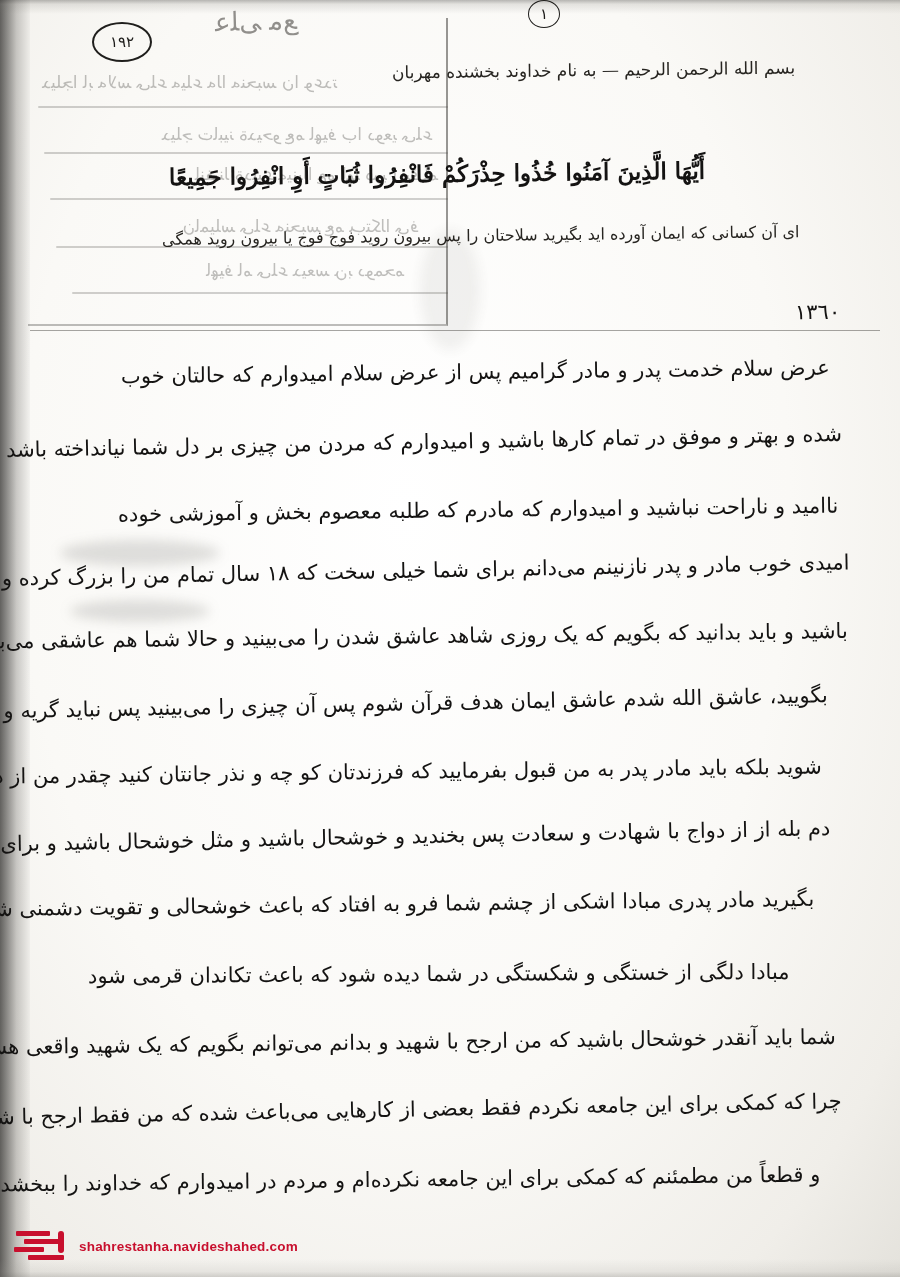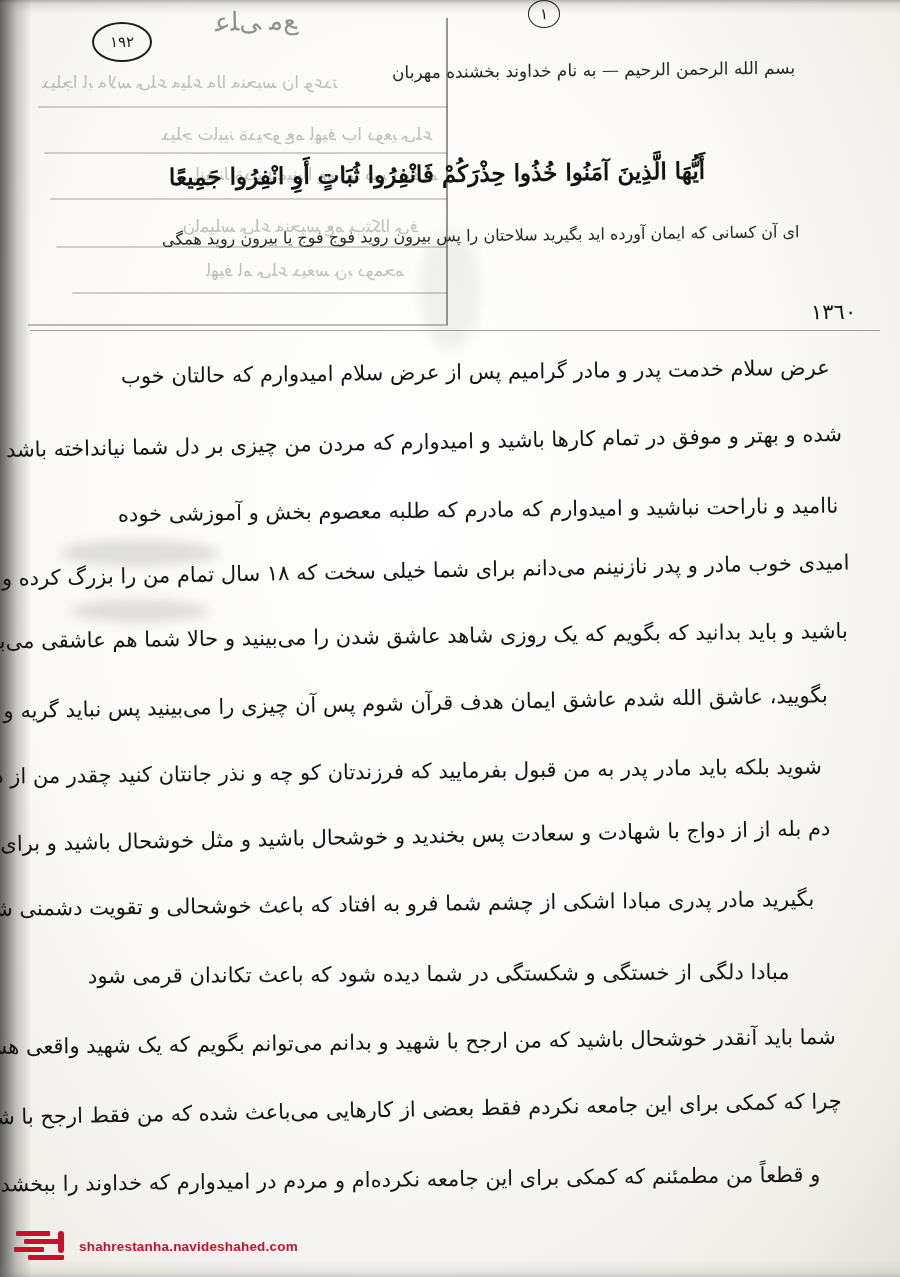"۱۳٦٠" div.hand { right: 44px -> 60px }
